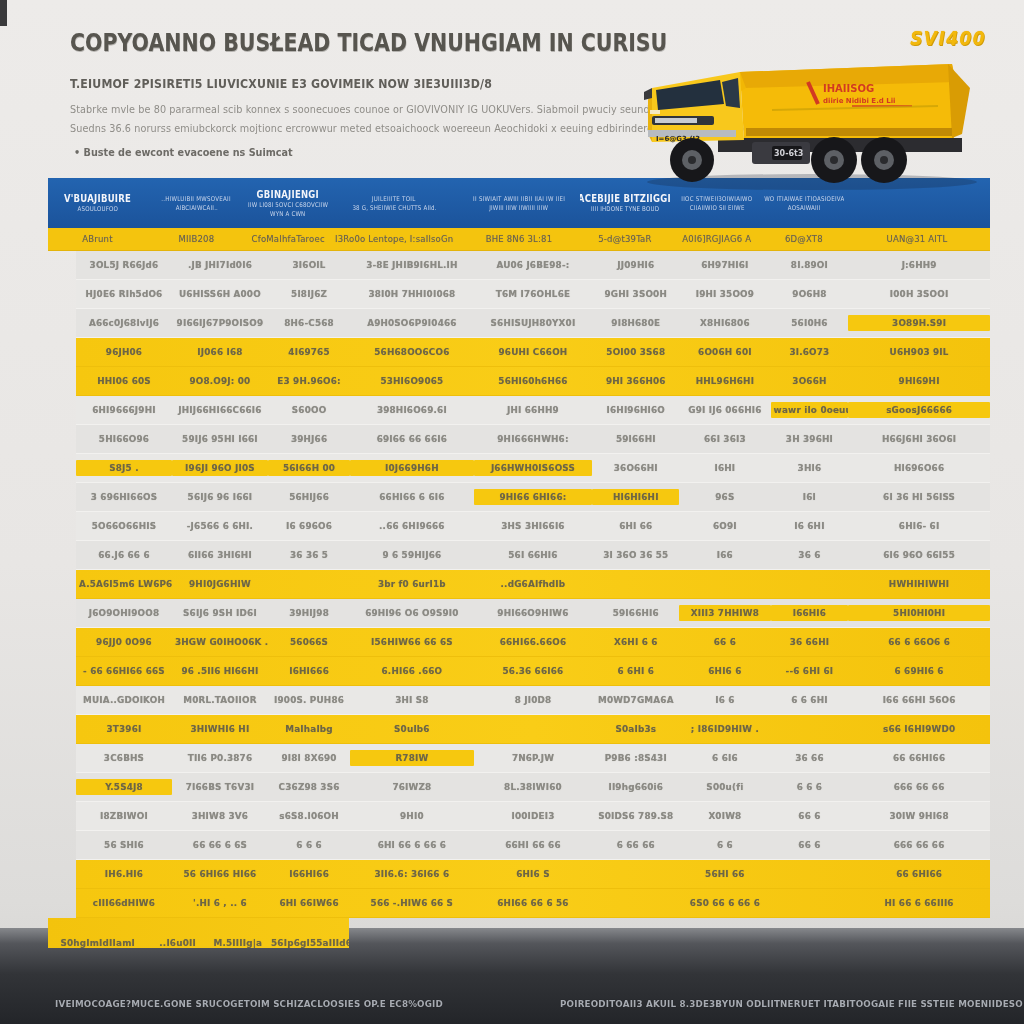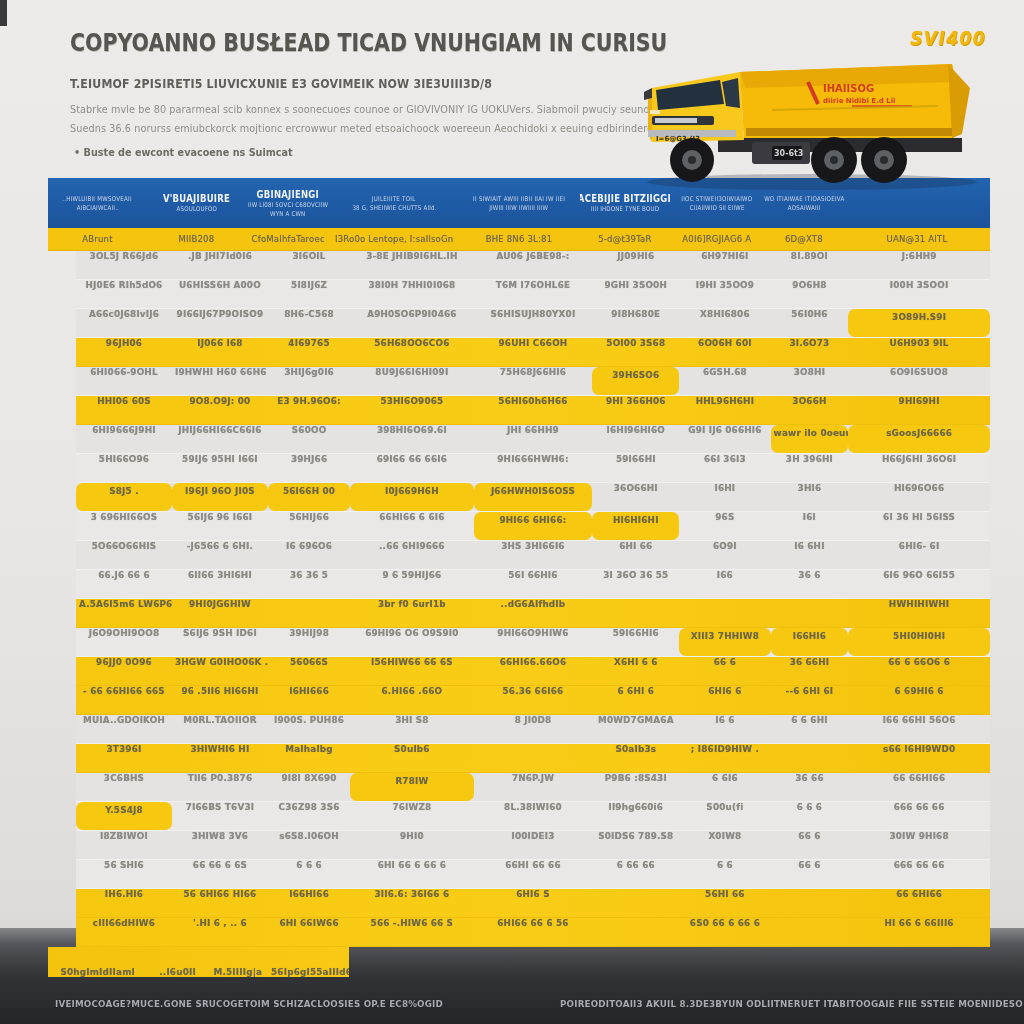"..HIWLUIBII MWSOVEAII" div.hgroup { order: before "V'BUAJIBUIRE" -> after "V'BUAJIBUIRE" }
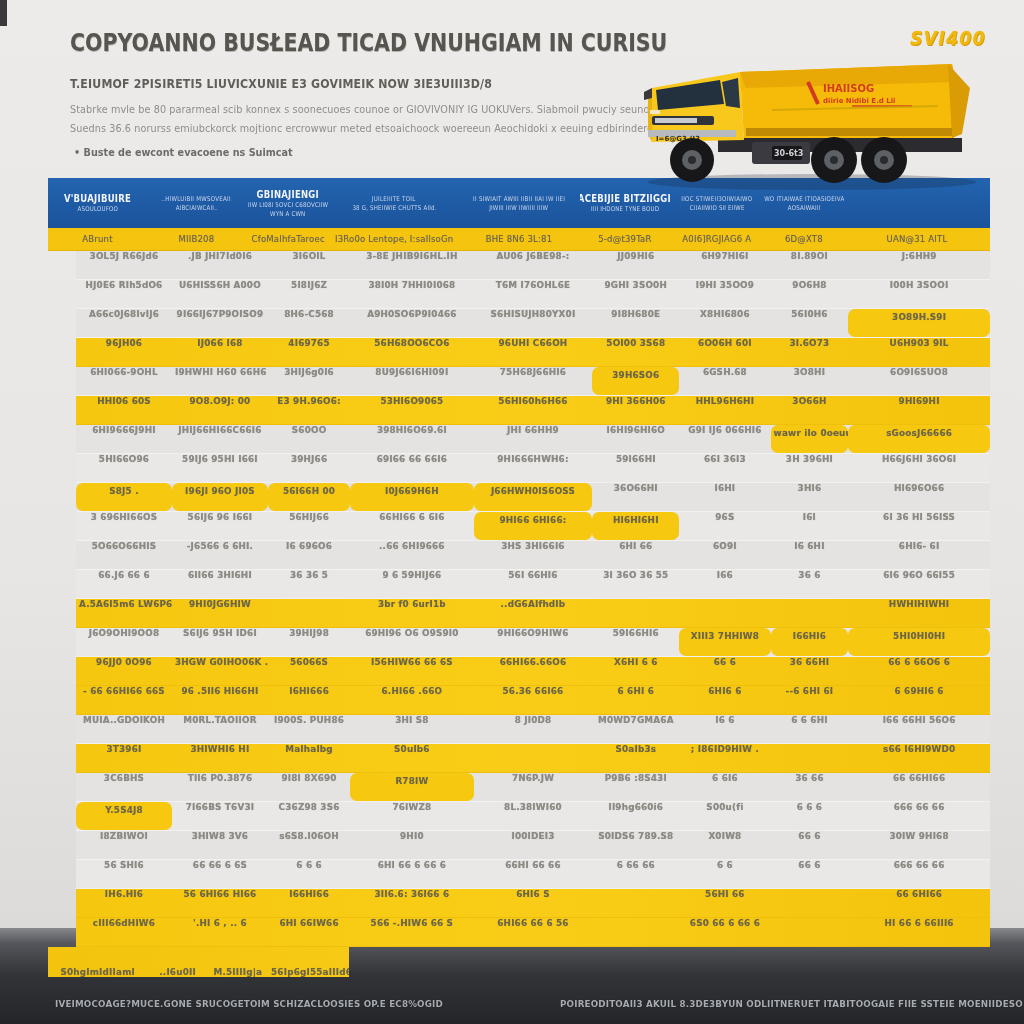"3OL5J R66Jd6" .row { align-items: none -> center }
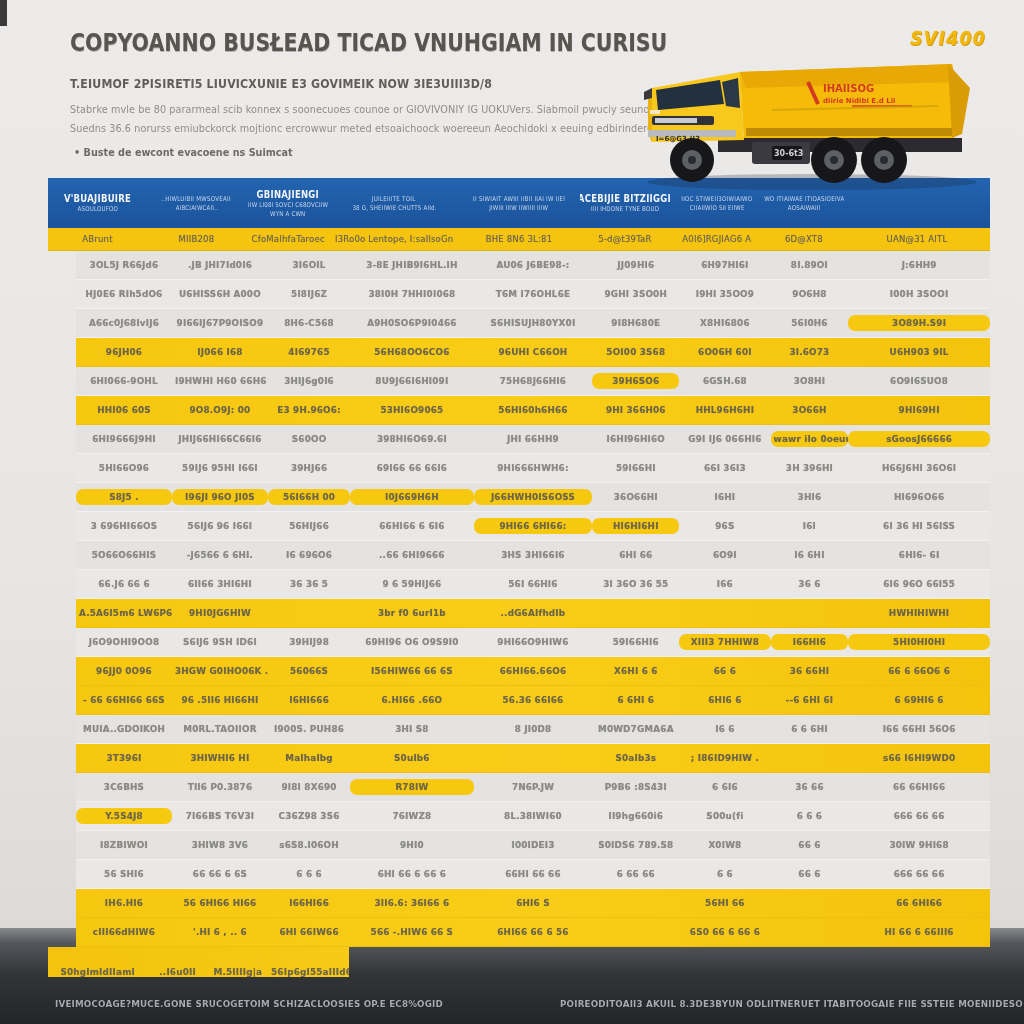"3O89H.S9I" .cell.ym { border-radius: 7px -> 1px }
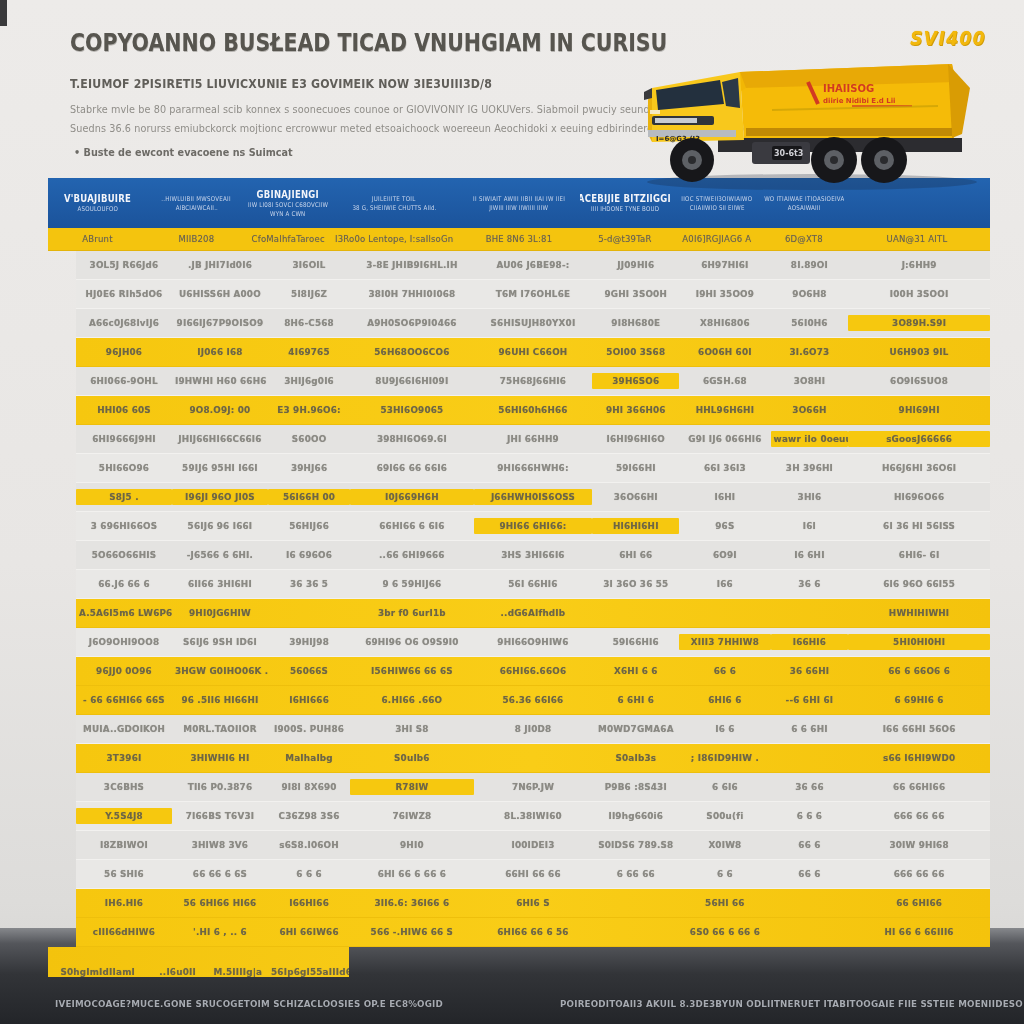"6HI066-9OHL" div.row { html: <div> <div>6HI066-9OHL</div> <div>I9HWHI H60 66H6</div> <div>3HIJ6g0I6</div> <div>8U9J66I6HI09I</div> <div>75H68J66HI6</div> <div>39H6SO6</div> <div>6GSH.68</div> <div>3O8HI</div> <div>6O9I6SUO8</div> </div> -> none }
